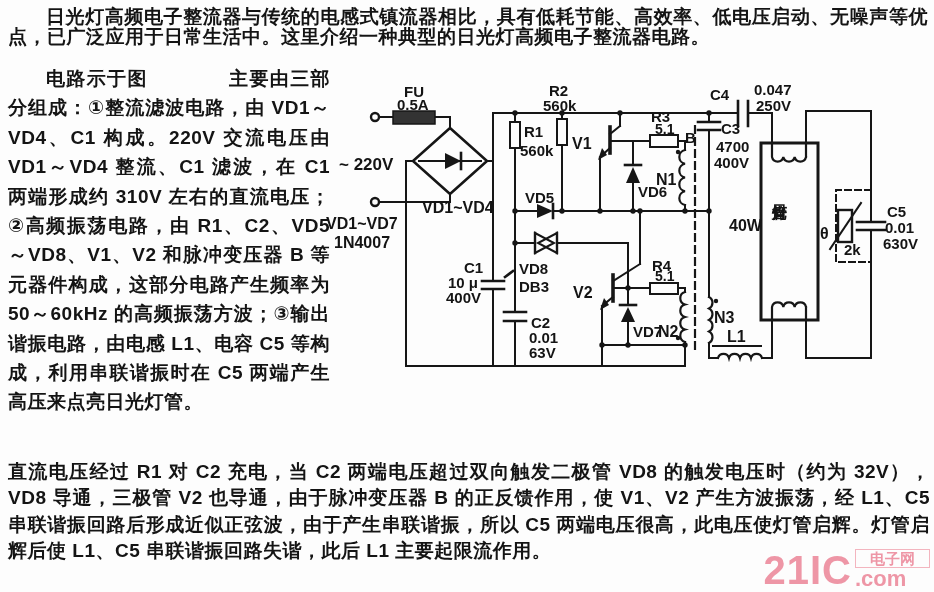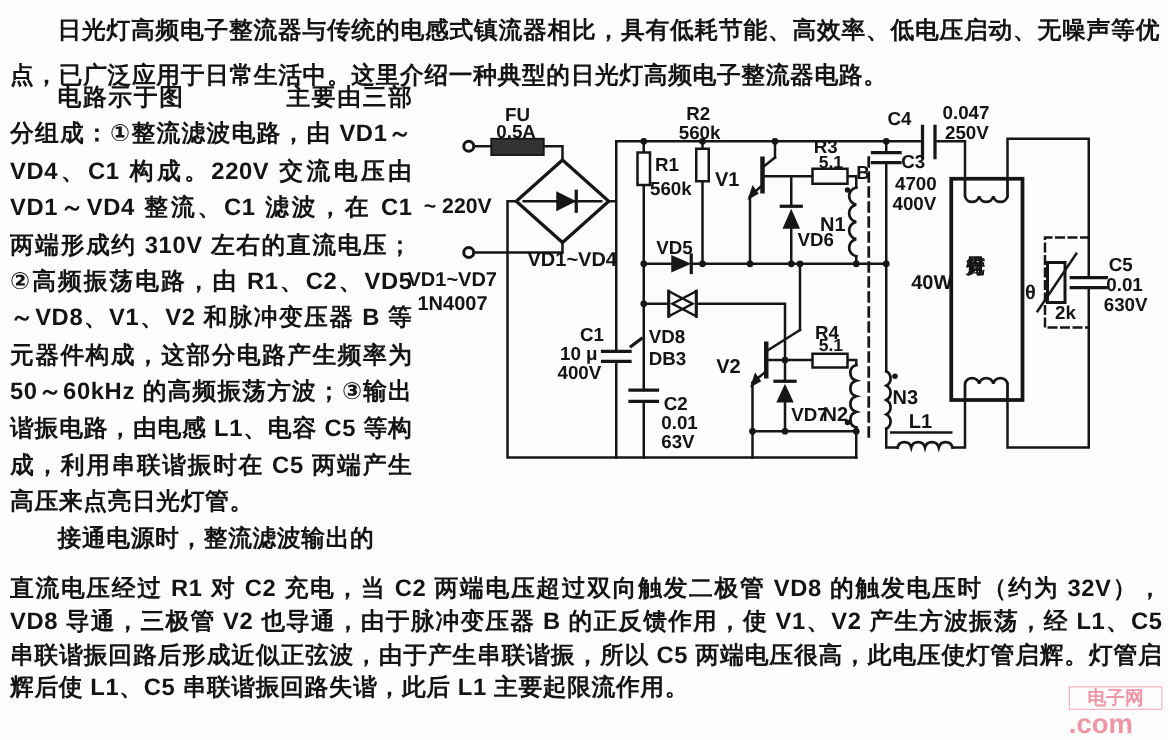"日光灯高频电子整流器与传统的电感式镇流器相比，具有低耗节能、高效率、低电压启动、" #intro { line-height: 36px -> 20px }
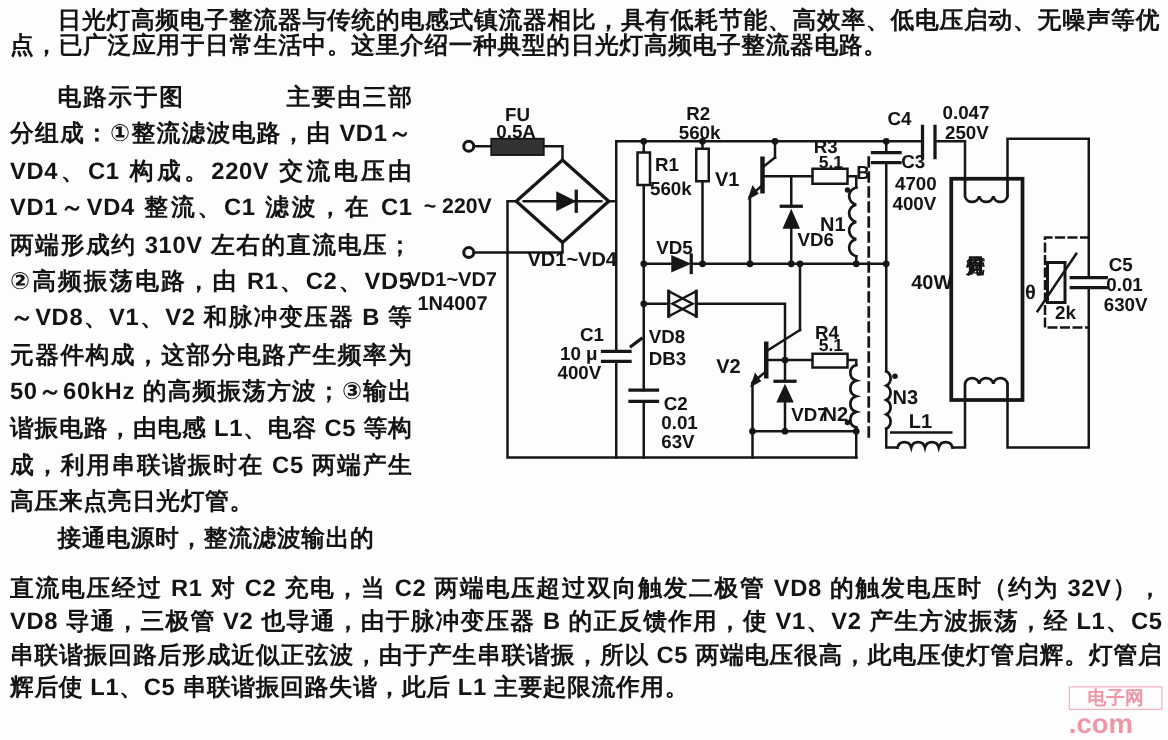"接通电源时，整流滤波输出的" p { html: <p>接通电源时，整流滤波输出的</p> -> none }
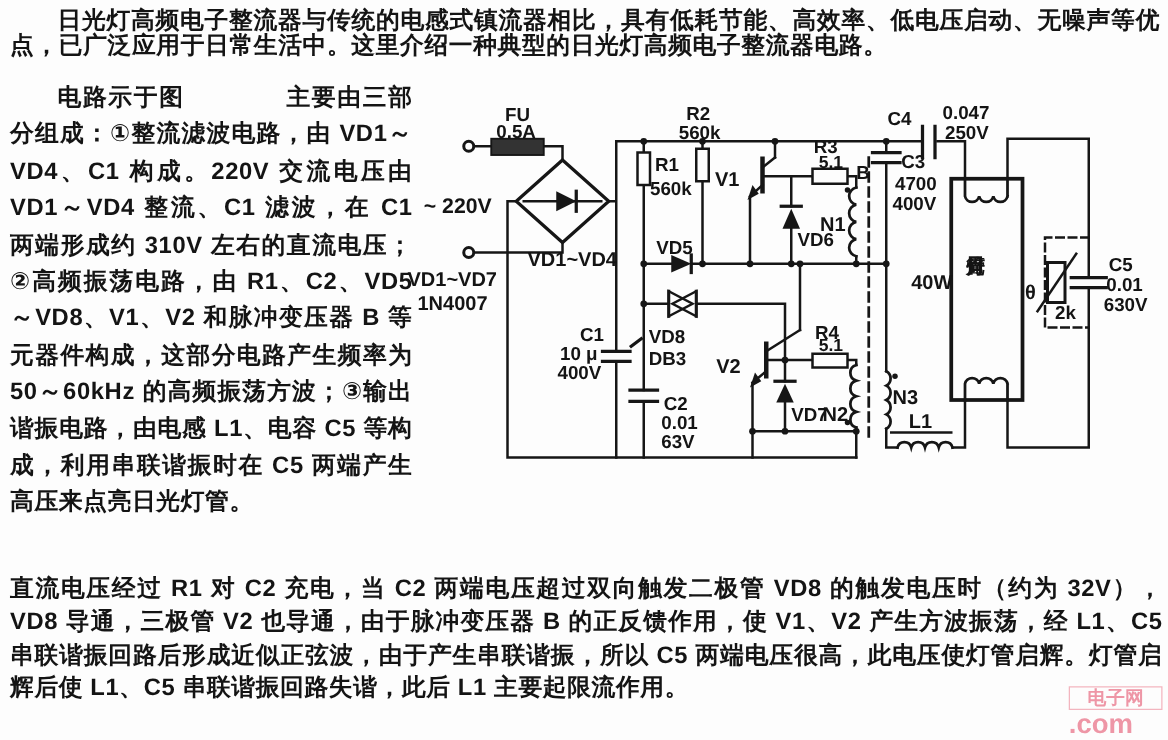"21IC" span.brand { html: none -> <span>21IC</span> }
